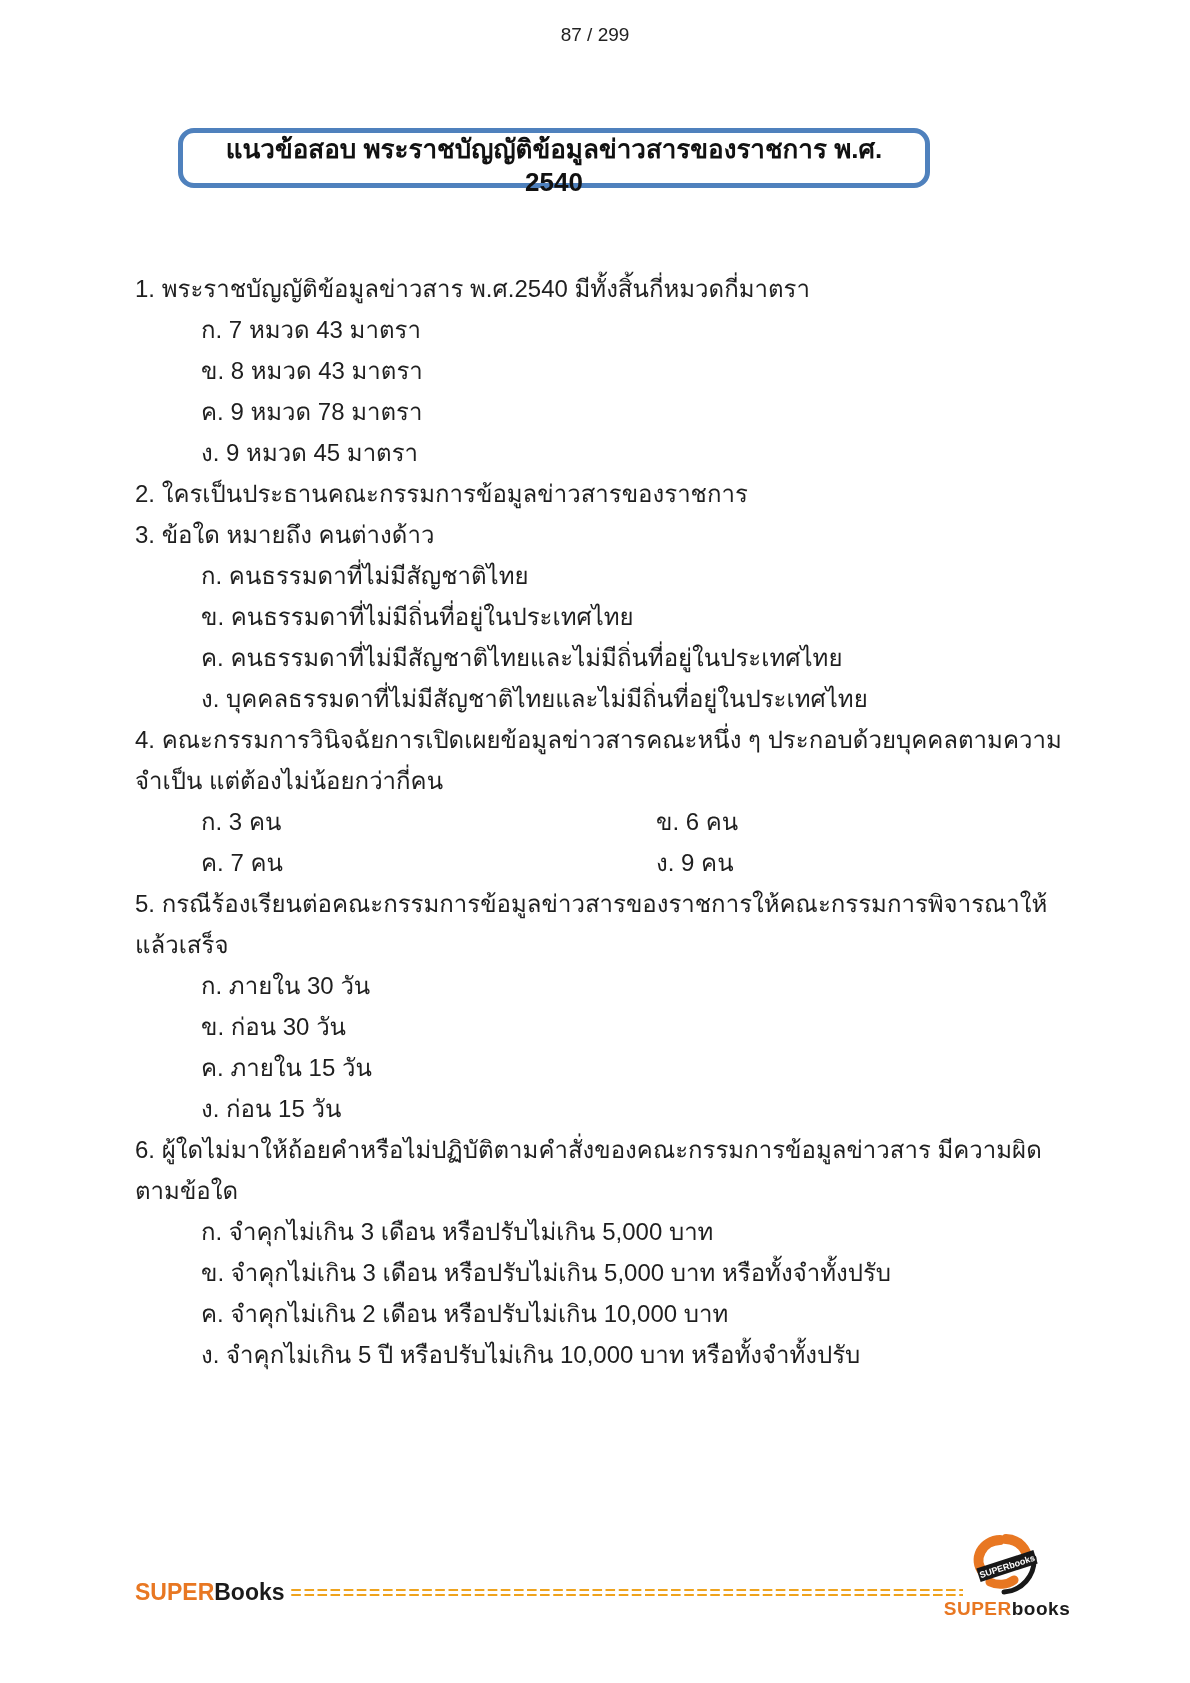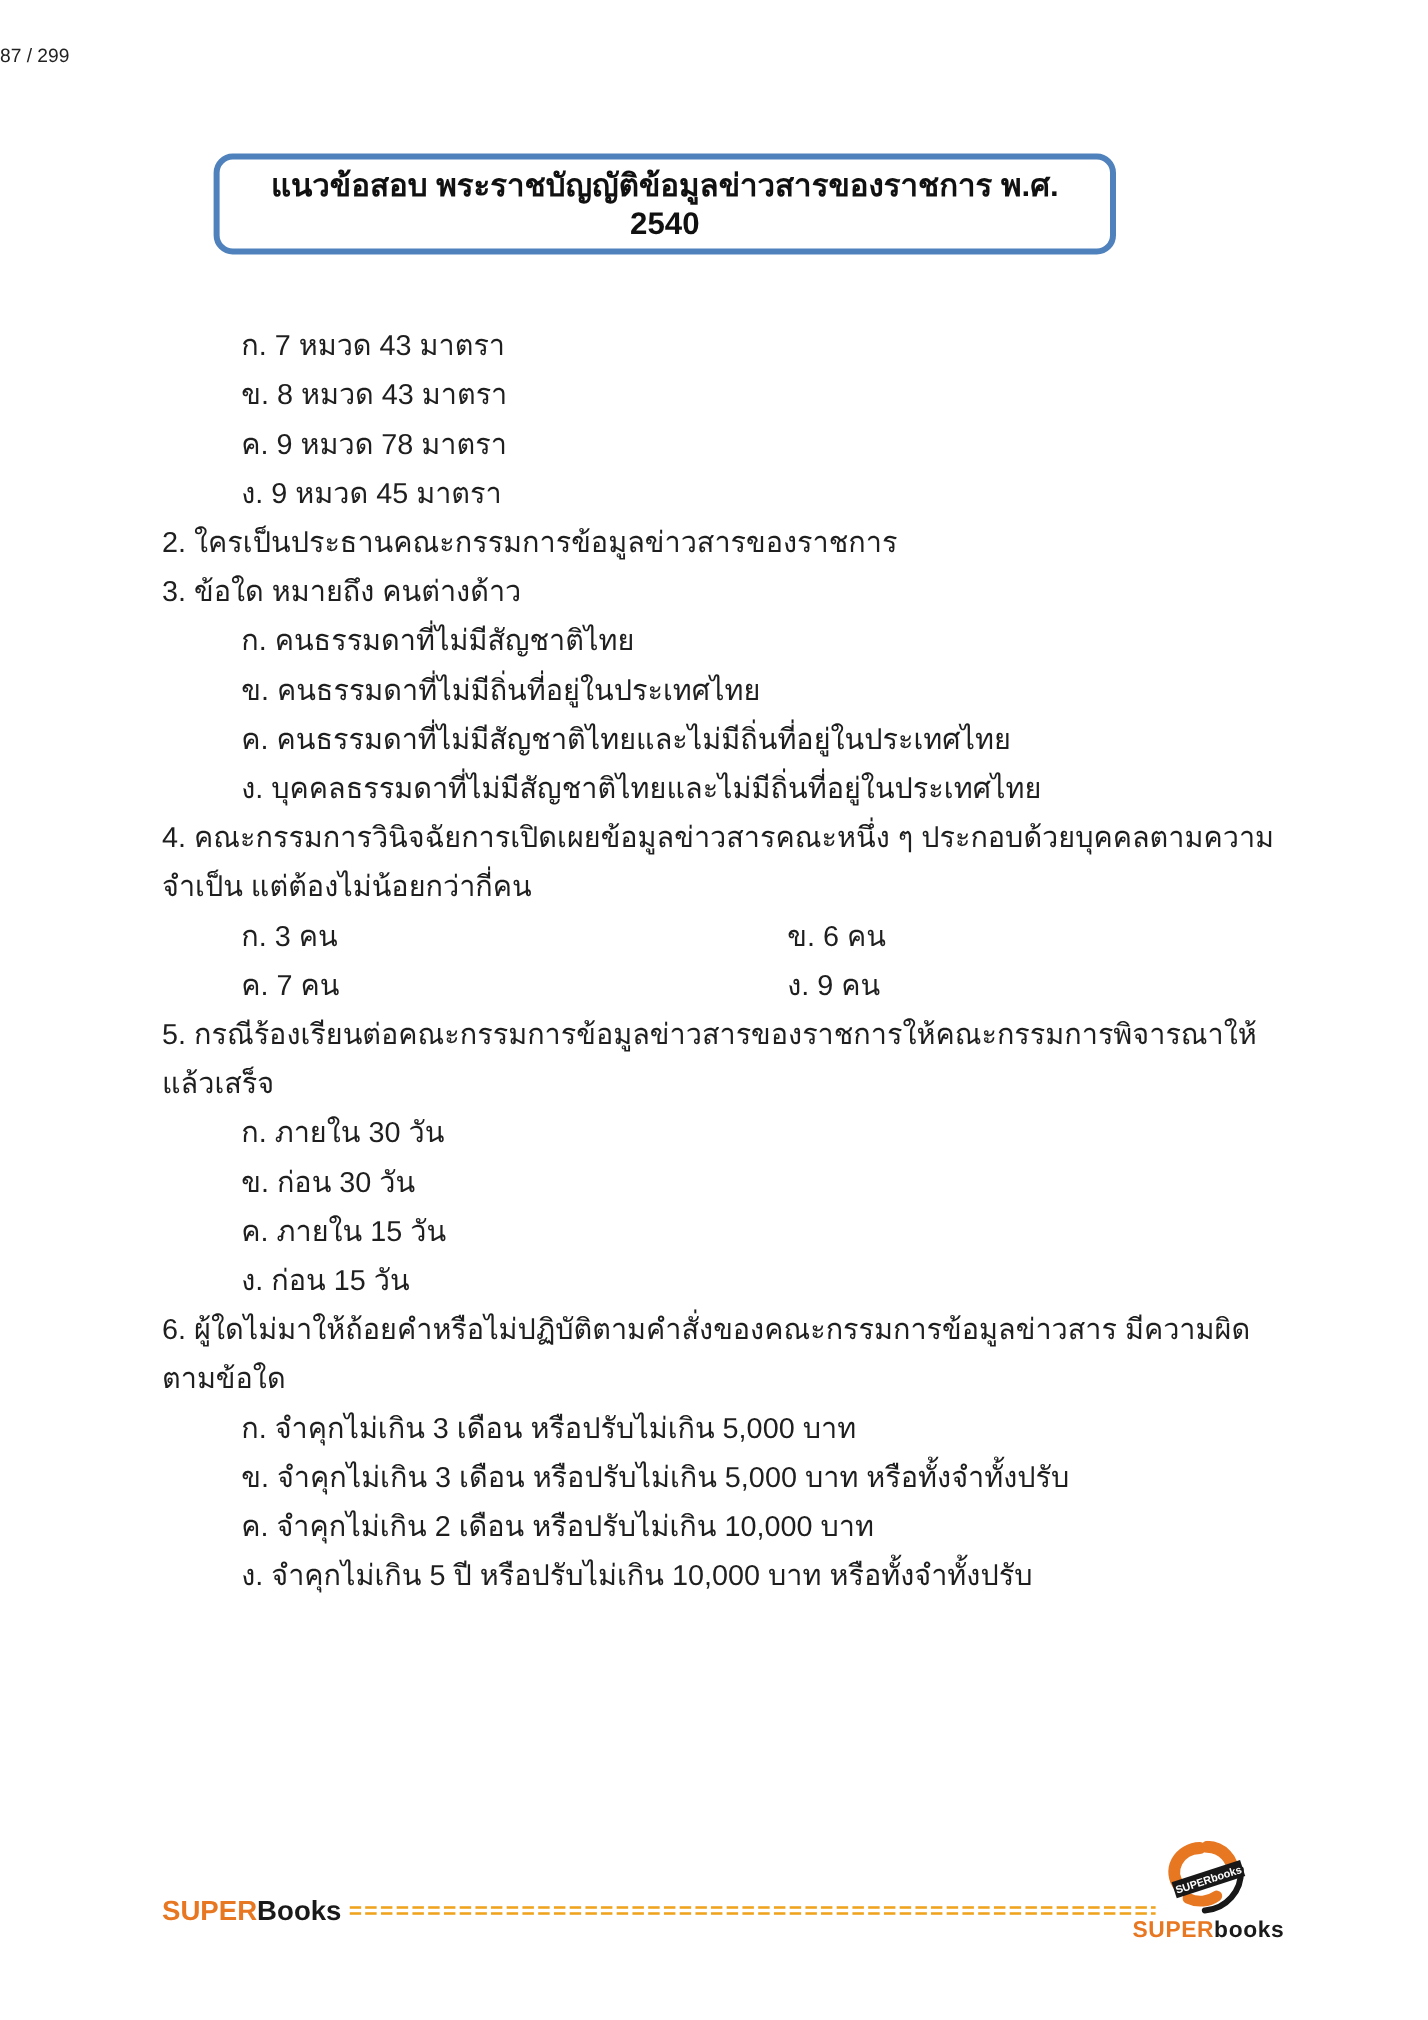"87 / 299" .page-number { font-size: 16px -> 19px; margin-top: 15px -> none; text-align: none -> center }
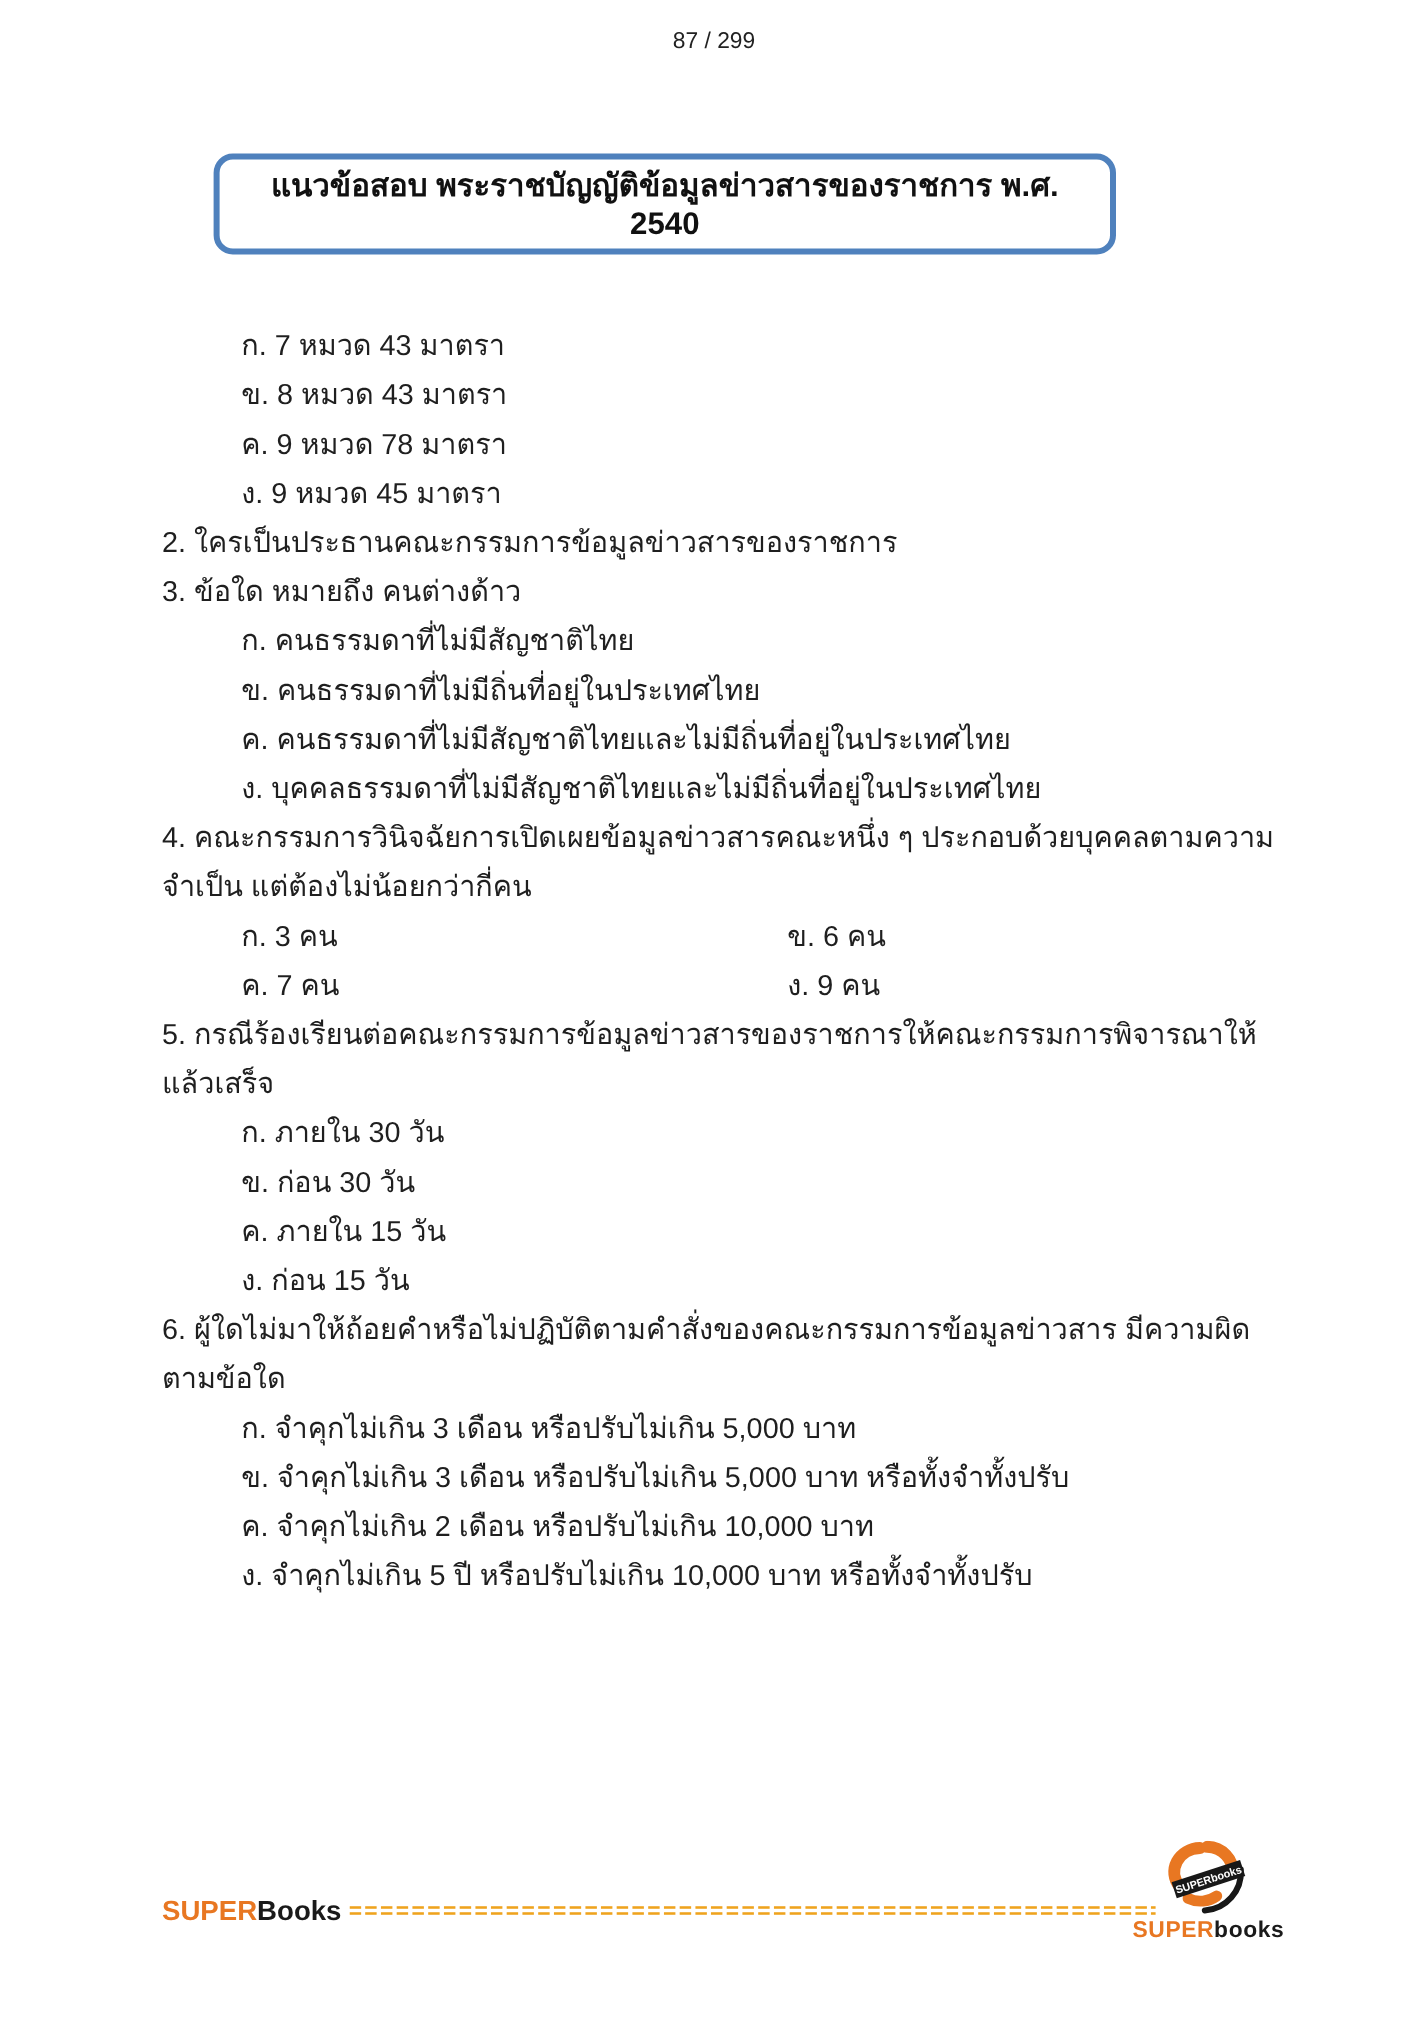"แนวข้อสอบ" .title-box { align-items: center -> none; height: 84px -> 60px }
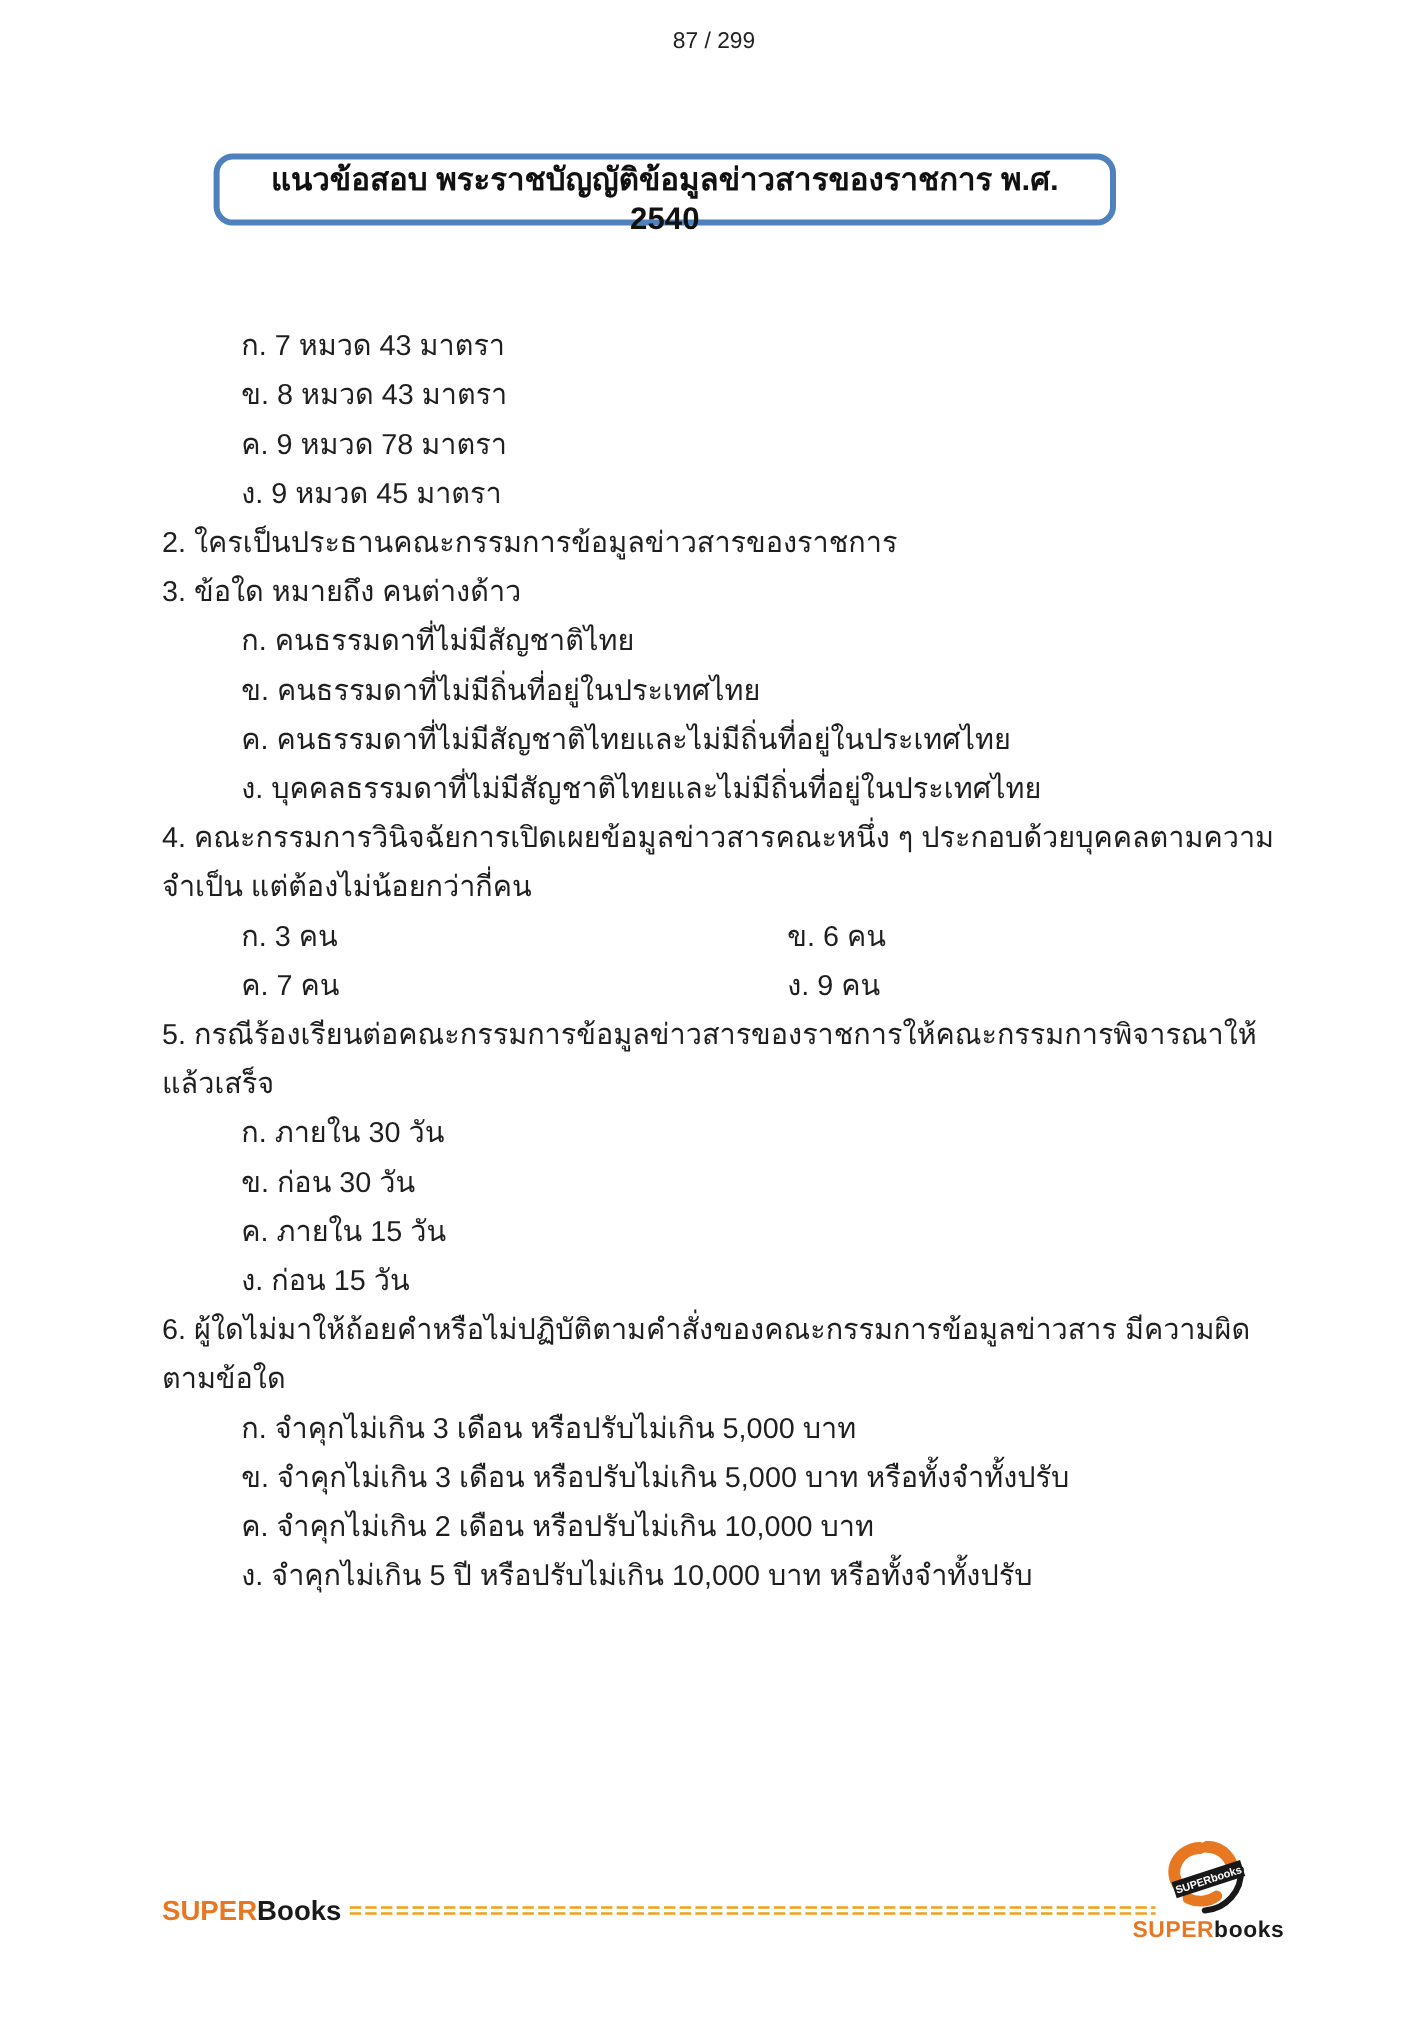"1. พระราชบัญญัติข้อมูลข่าวสาร พ.ศ.2540" div.q-text { html: none -> <div>1. พระราชบัญญัติข้อมูลข่าวสาร พ.ศ.2540 มีทั้งสิ้นกี่หมวดกี่มาตรา</div> }
